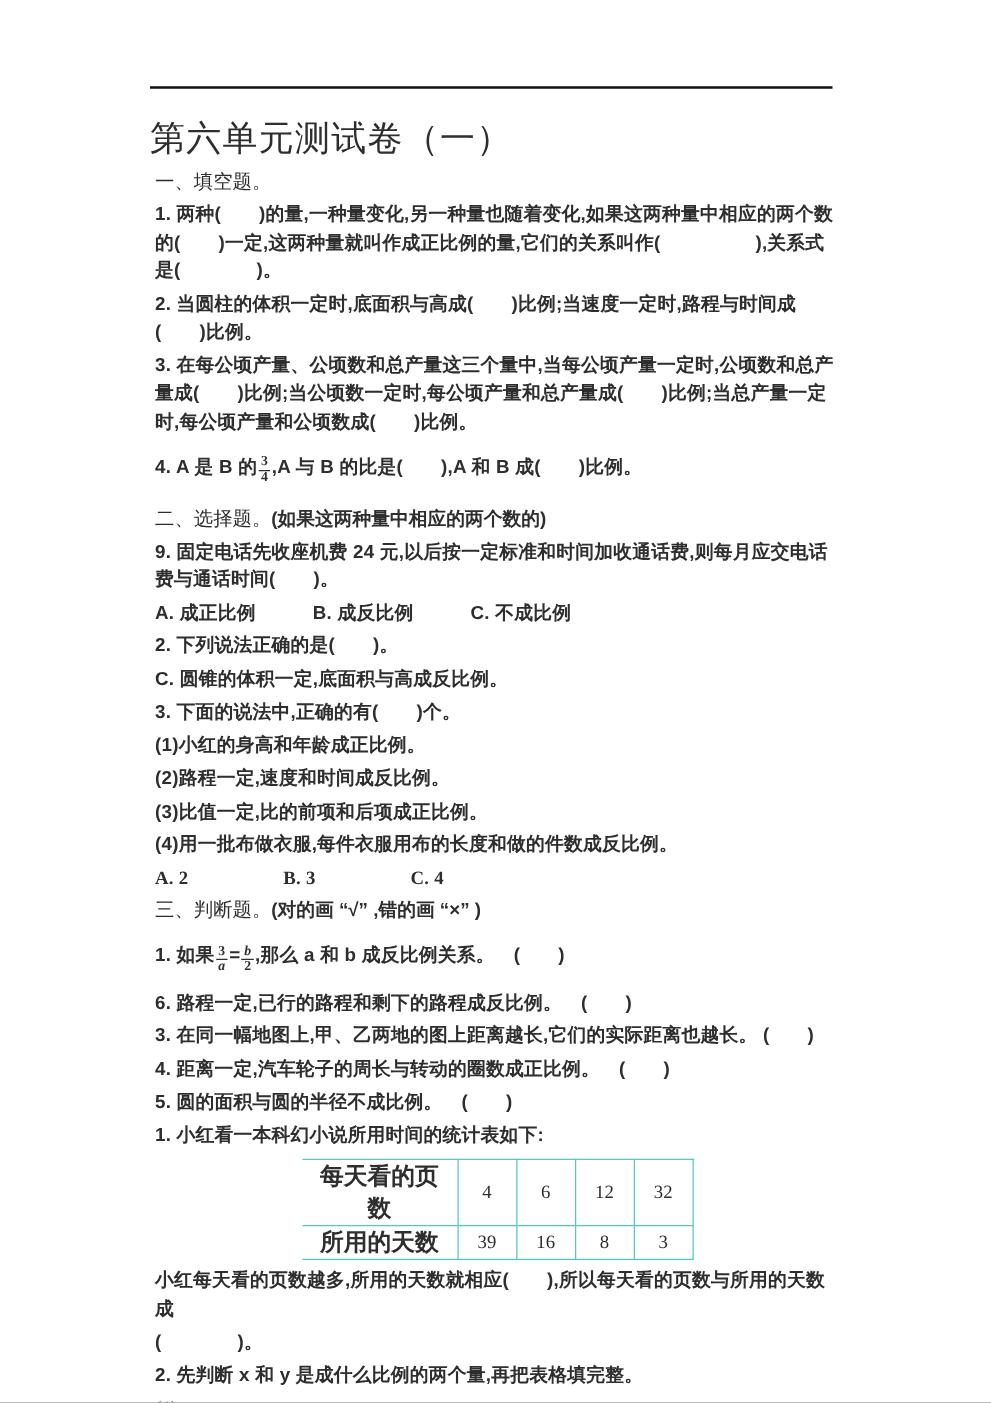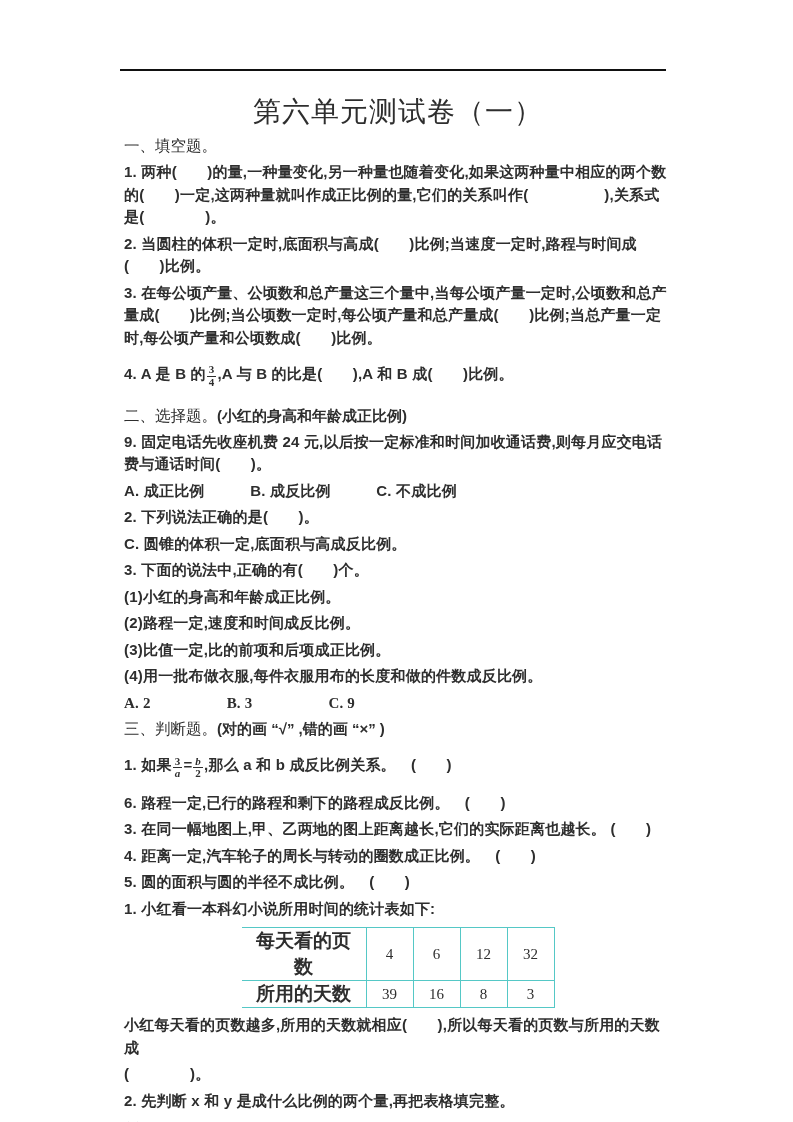"第六单元测试卷（一）" .title { text-align: center -> left }
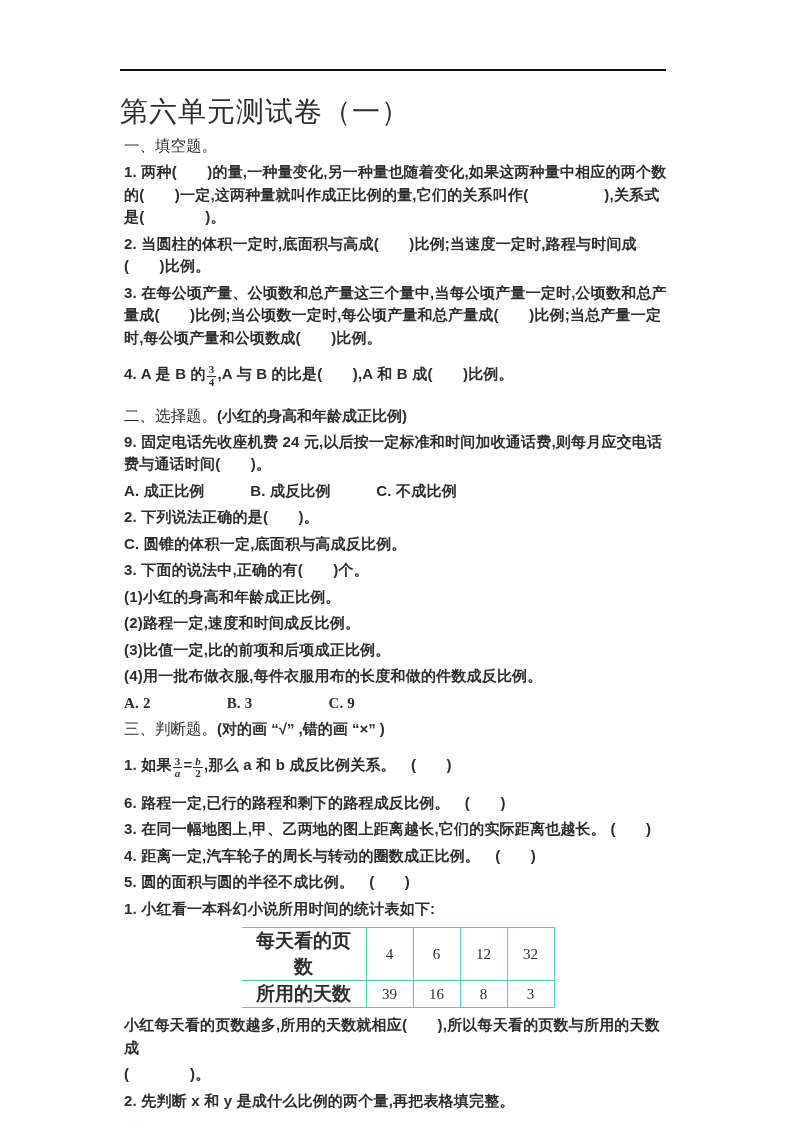"(小红的身高和年龄成正比例)" span.hnote { text: 小红的身高和年龄成正比例 -> 如果这两种量中相应的两个数的 }
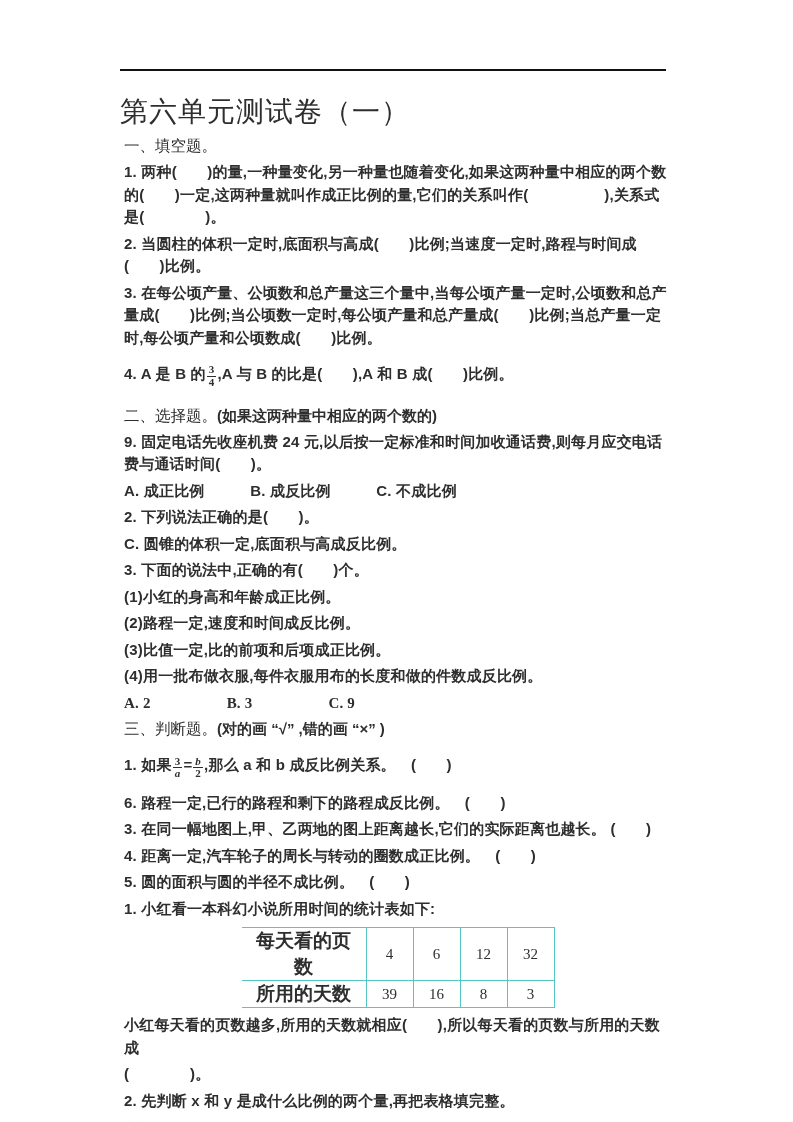"A. 2 B. 3 C." p.qline { text: 9 -> 4 }
